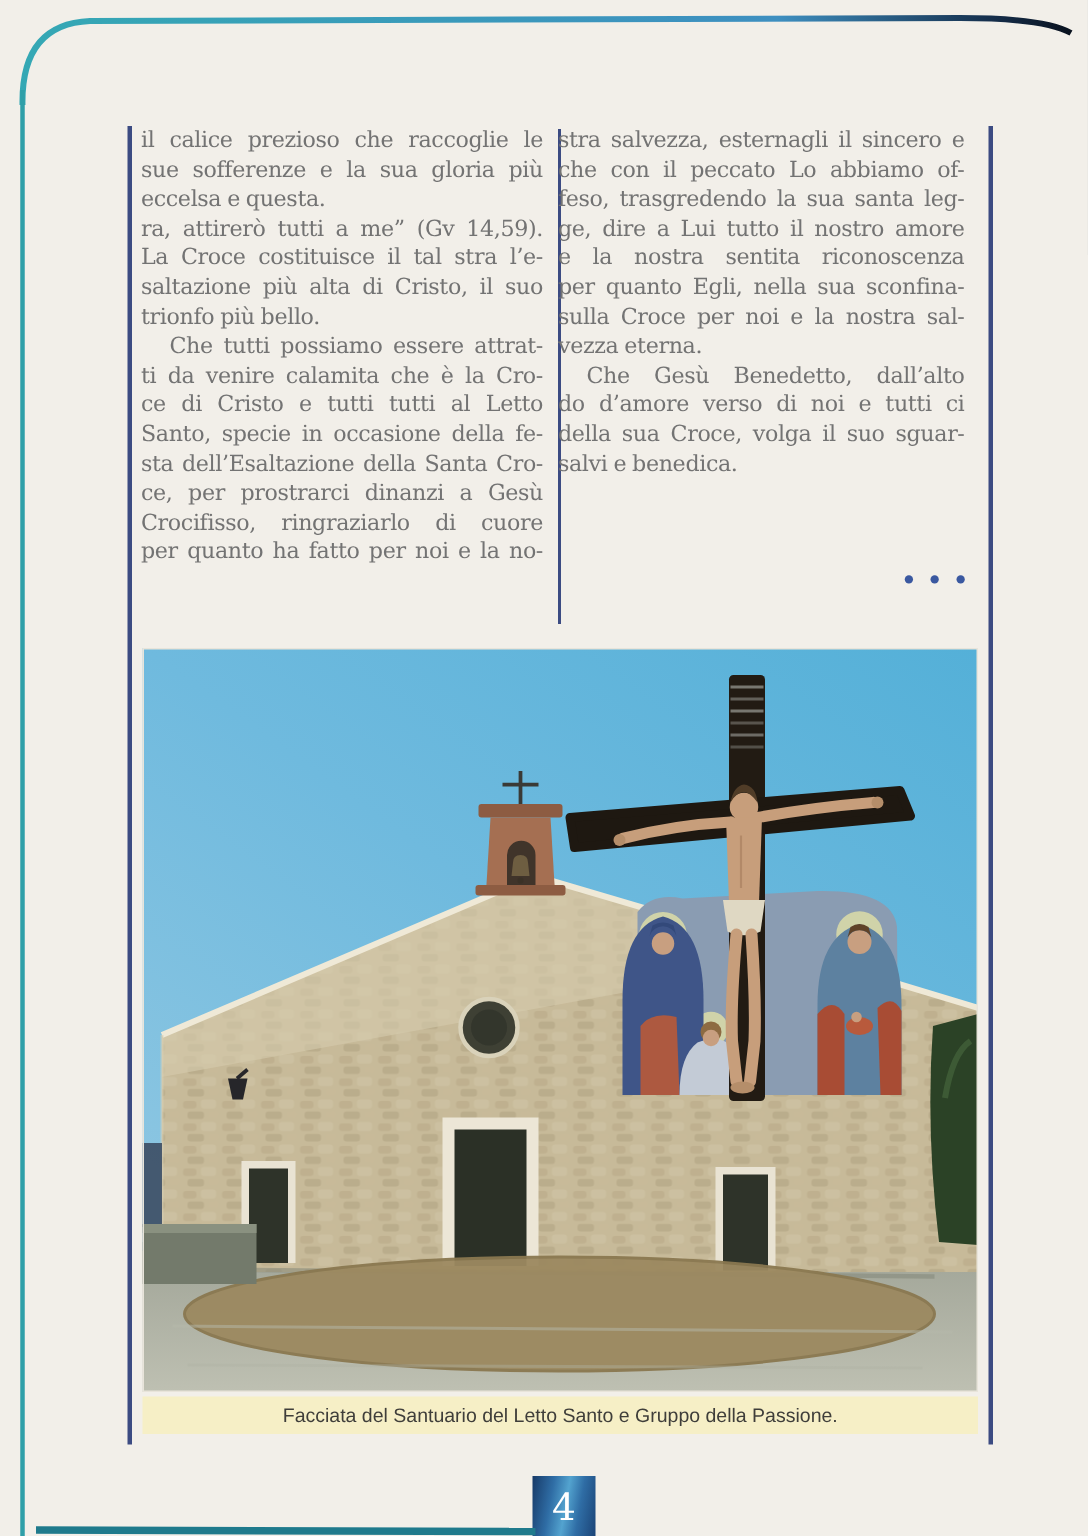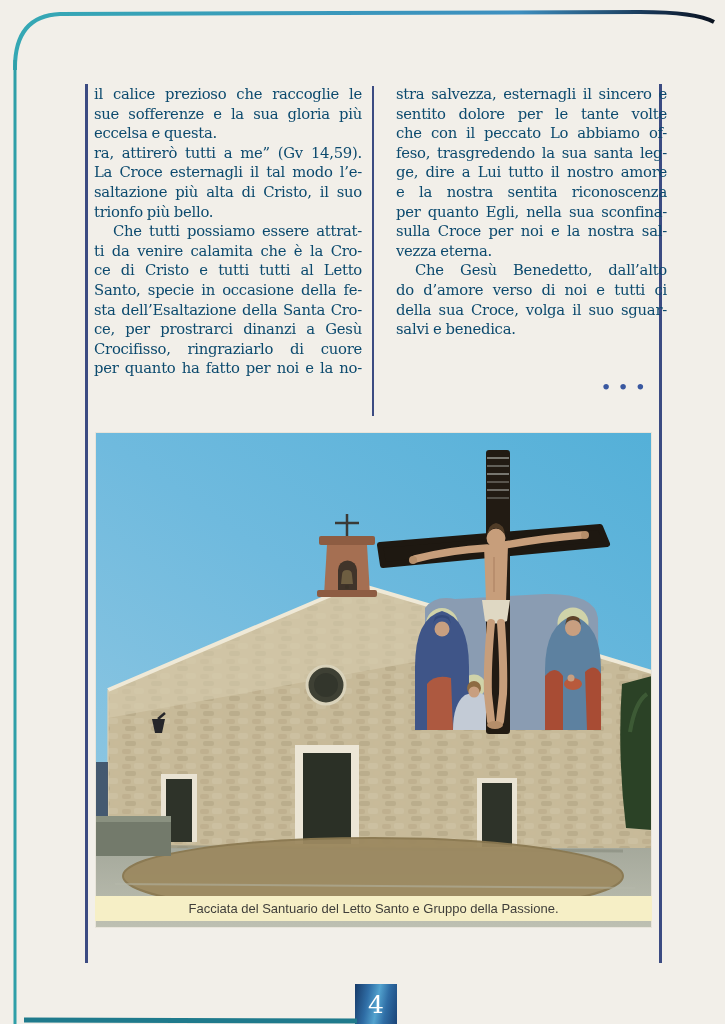"il calice prezioso che raccoglie" .column { color: #0c4a6e -> #737373 }
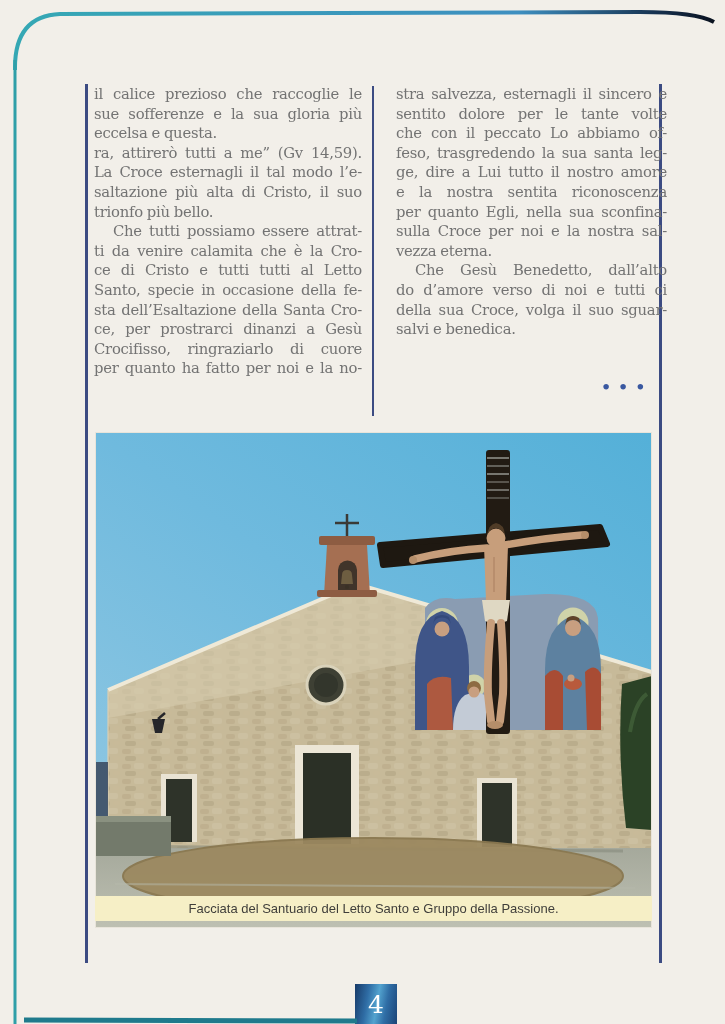"stra salvezza, esternagli il sincero" .col-right { left: 396px -> 372px }
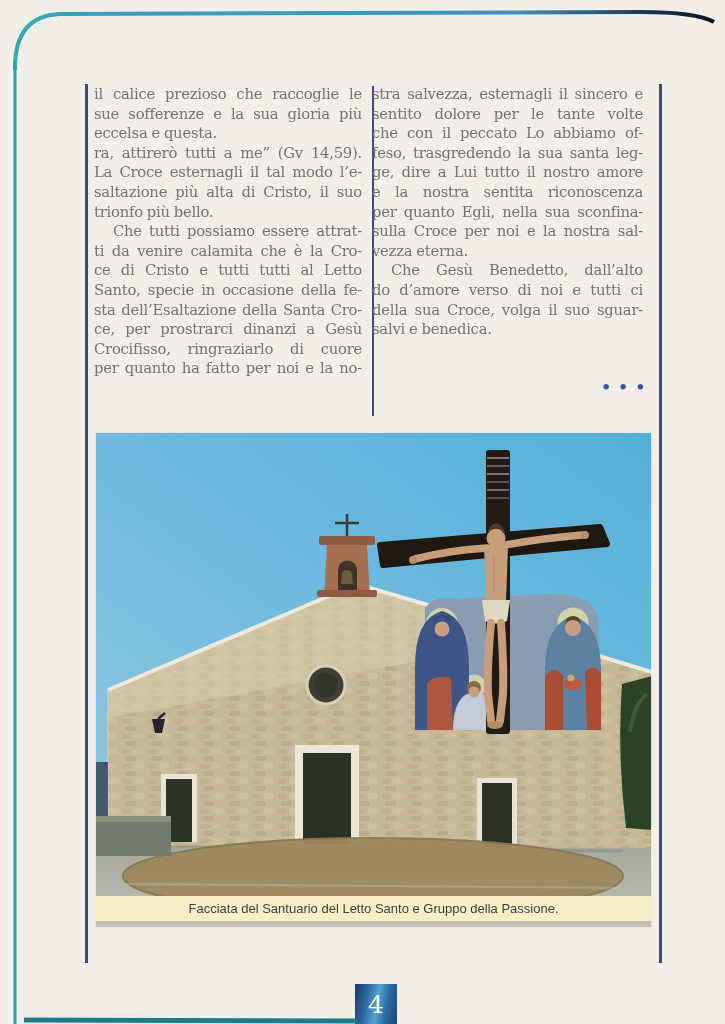"sentito dolore per le tante" div.line { html: <div>sentito dolore per le tante volte</div> -> none }
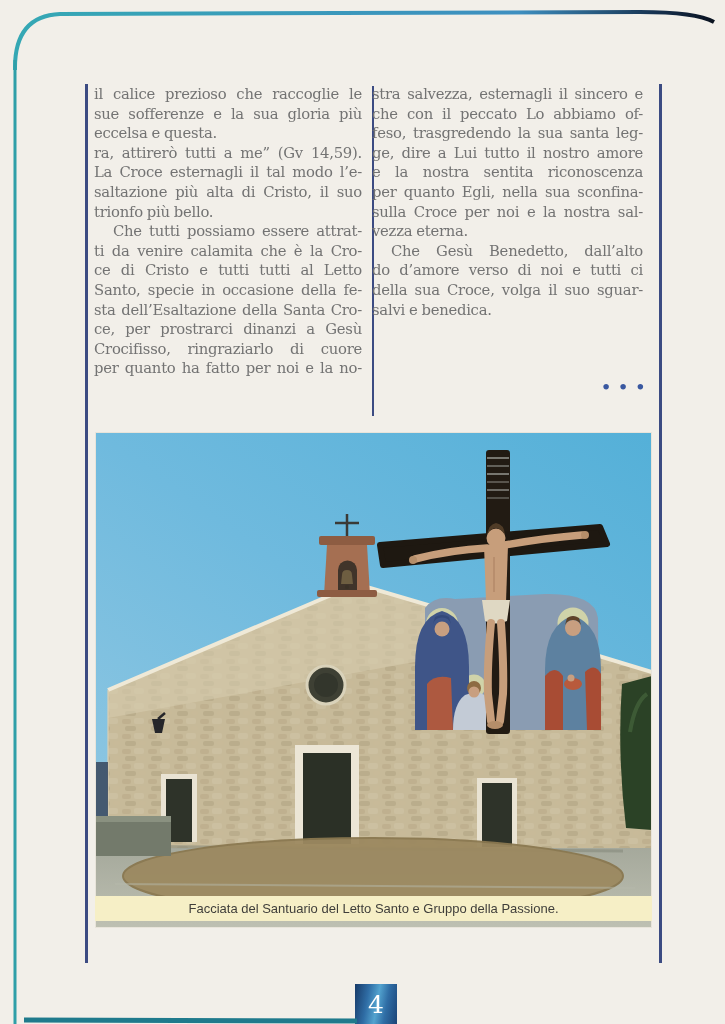"La Croce esternagli il tal" div.line { text: esternagli il tal modo -> costituisce il tal stra }
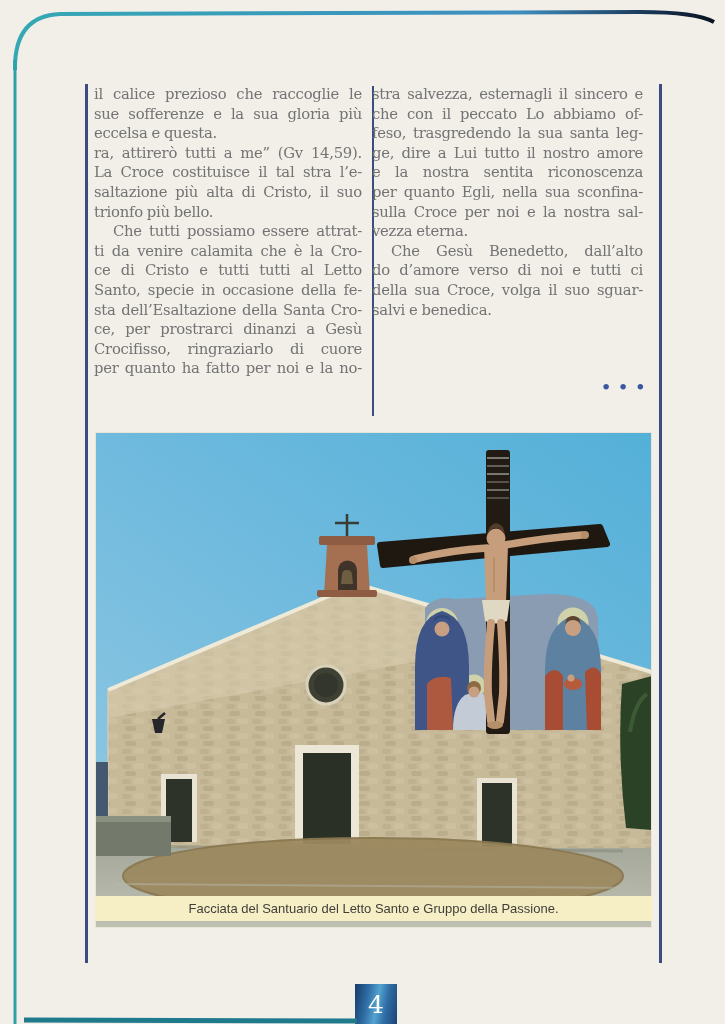"Facciata del Santuario del Letto" .caption { top: 896px -> 931px }
